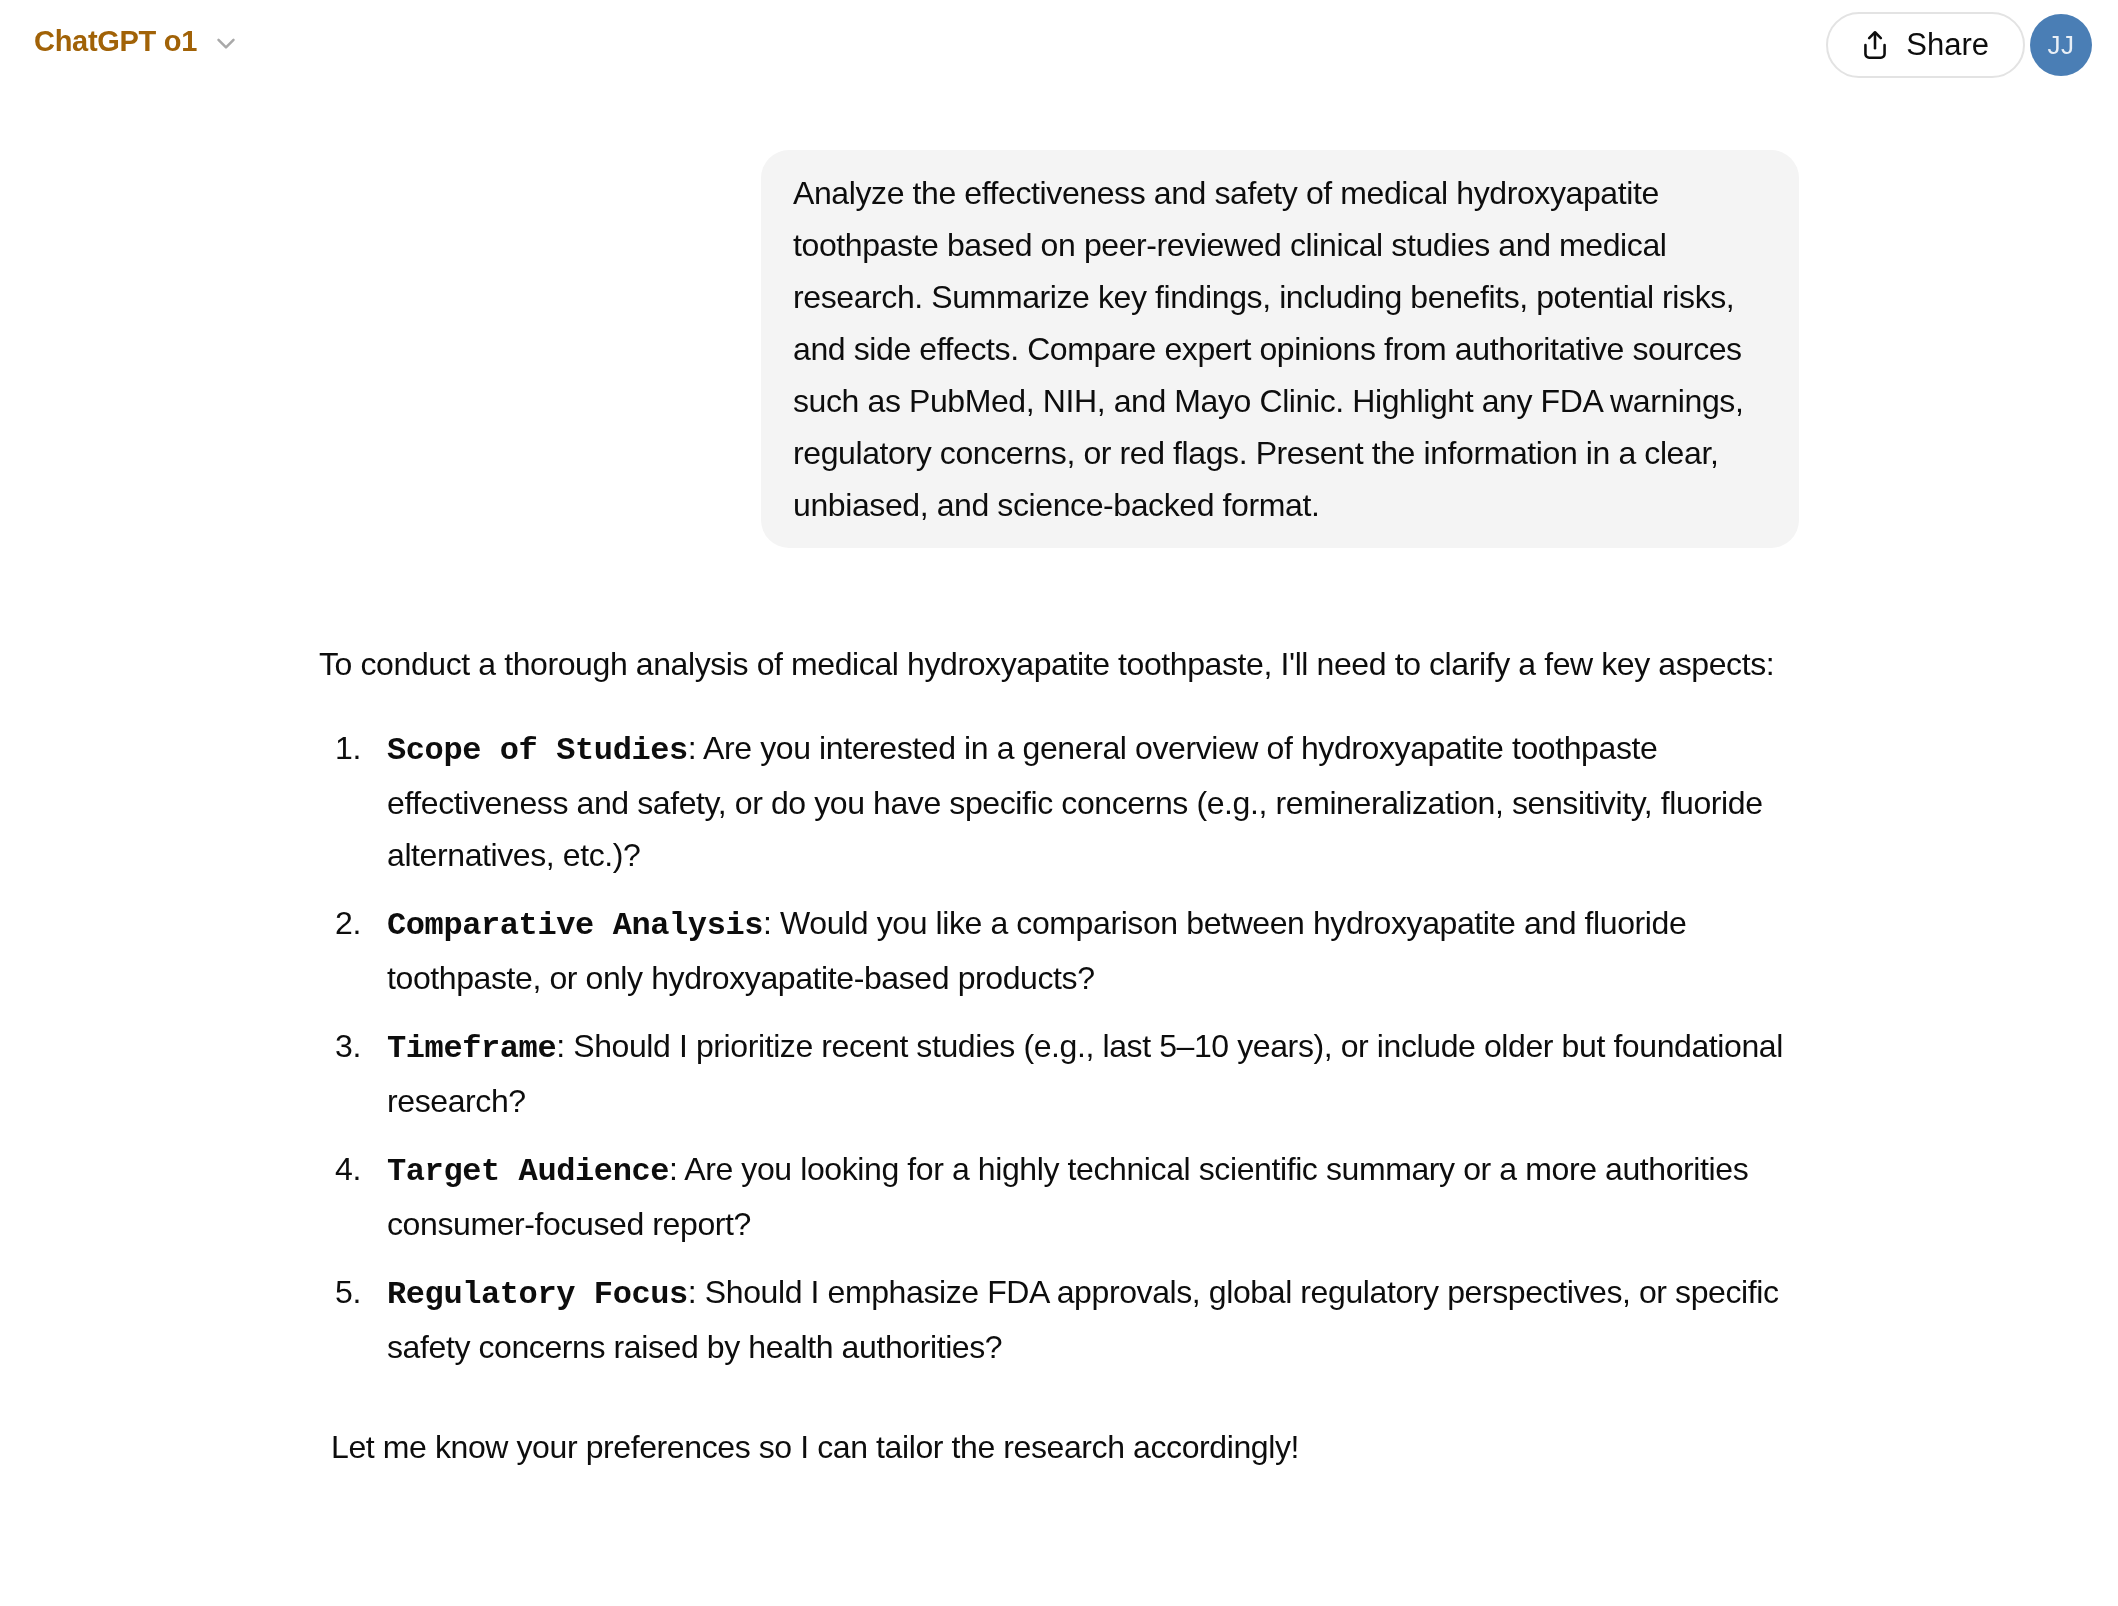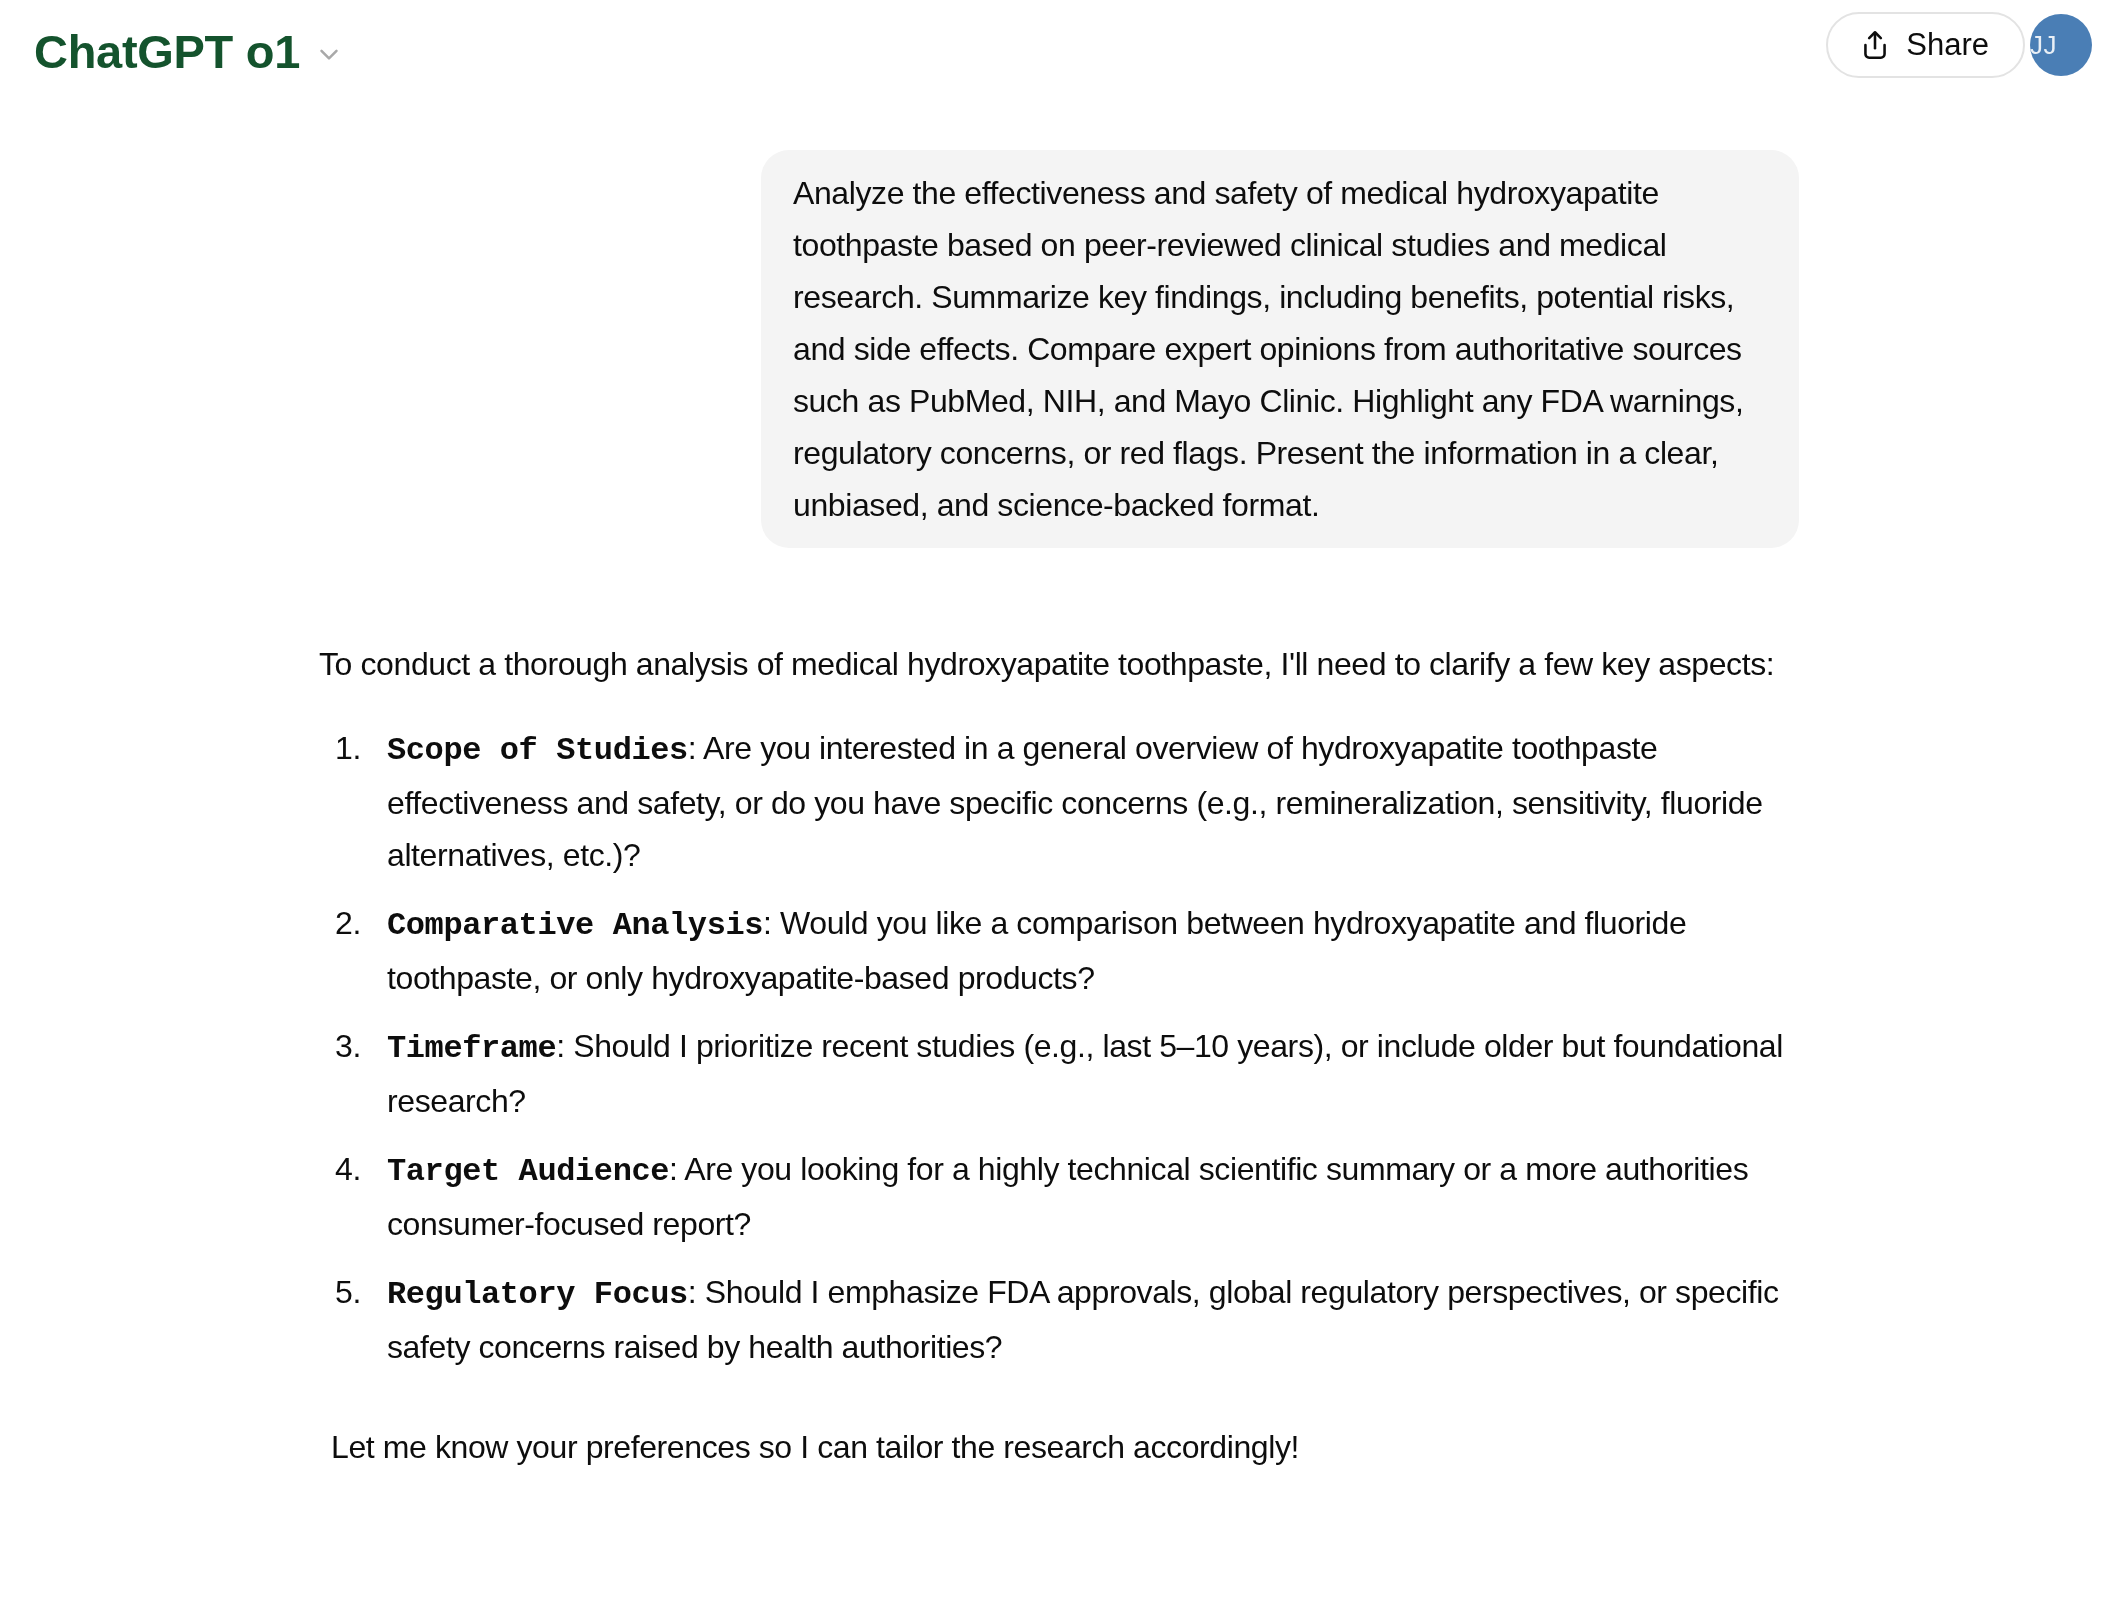"ChatGPT o1" .model-switcher .model-label { color: #14532d -> #a16207; font-size: 47px -> 29px }
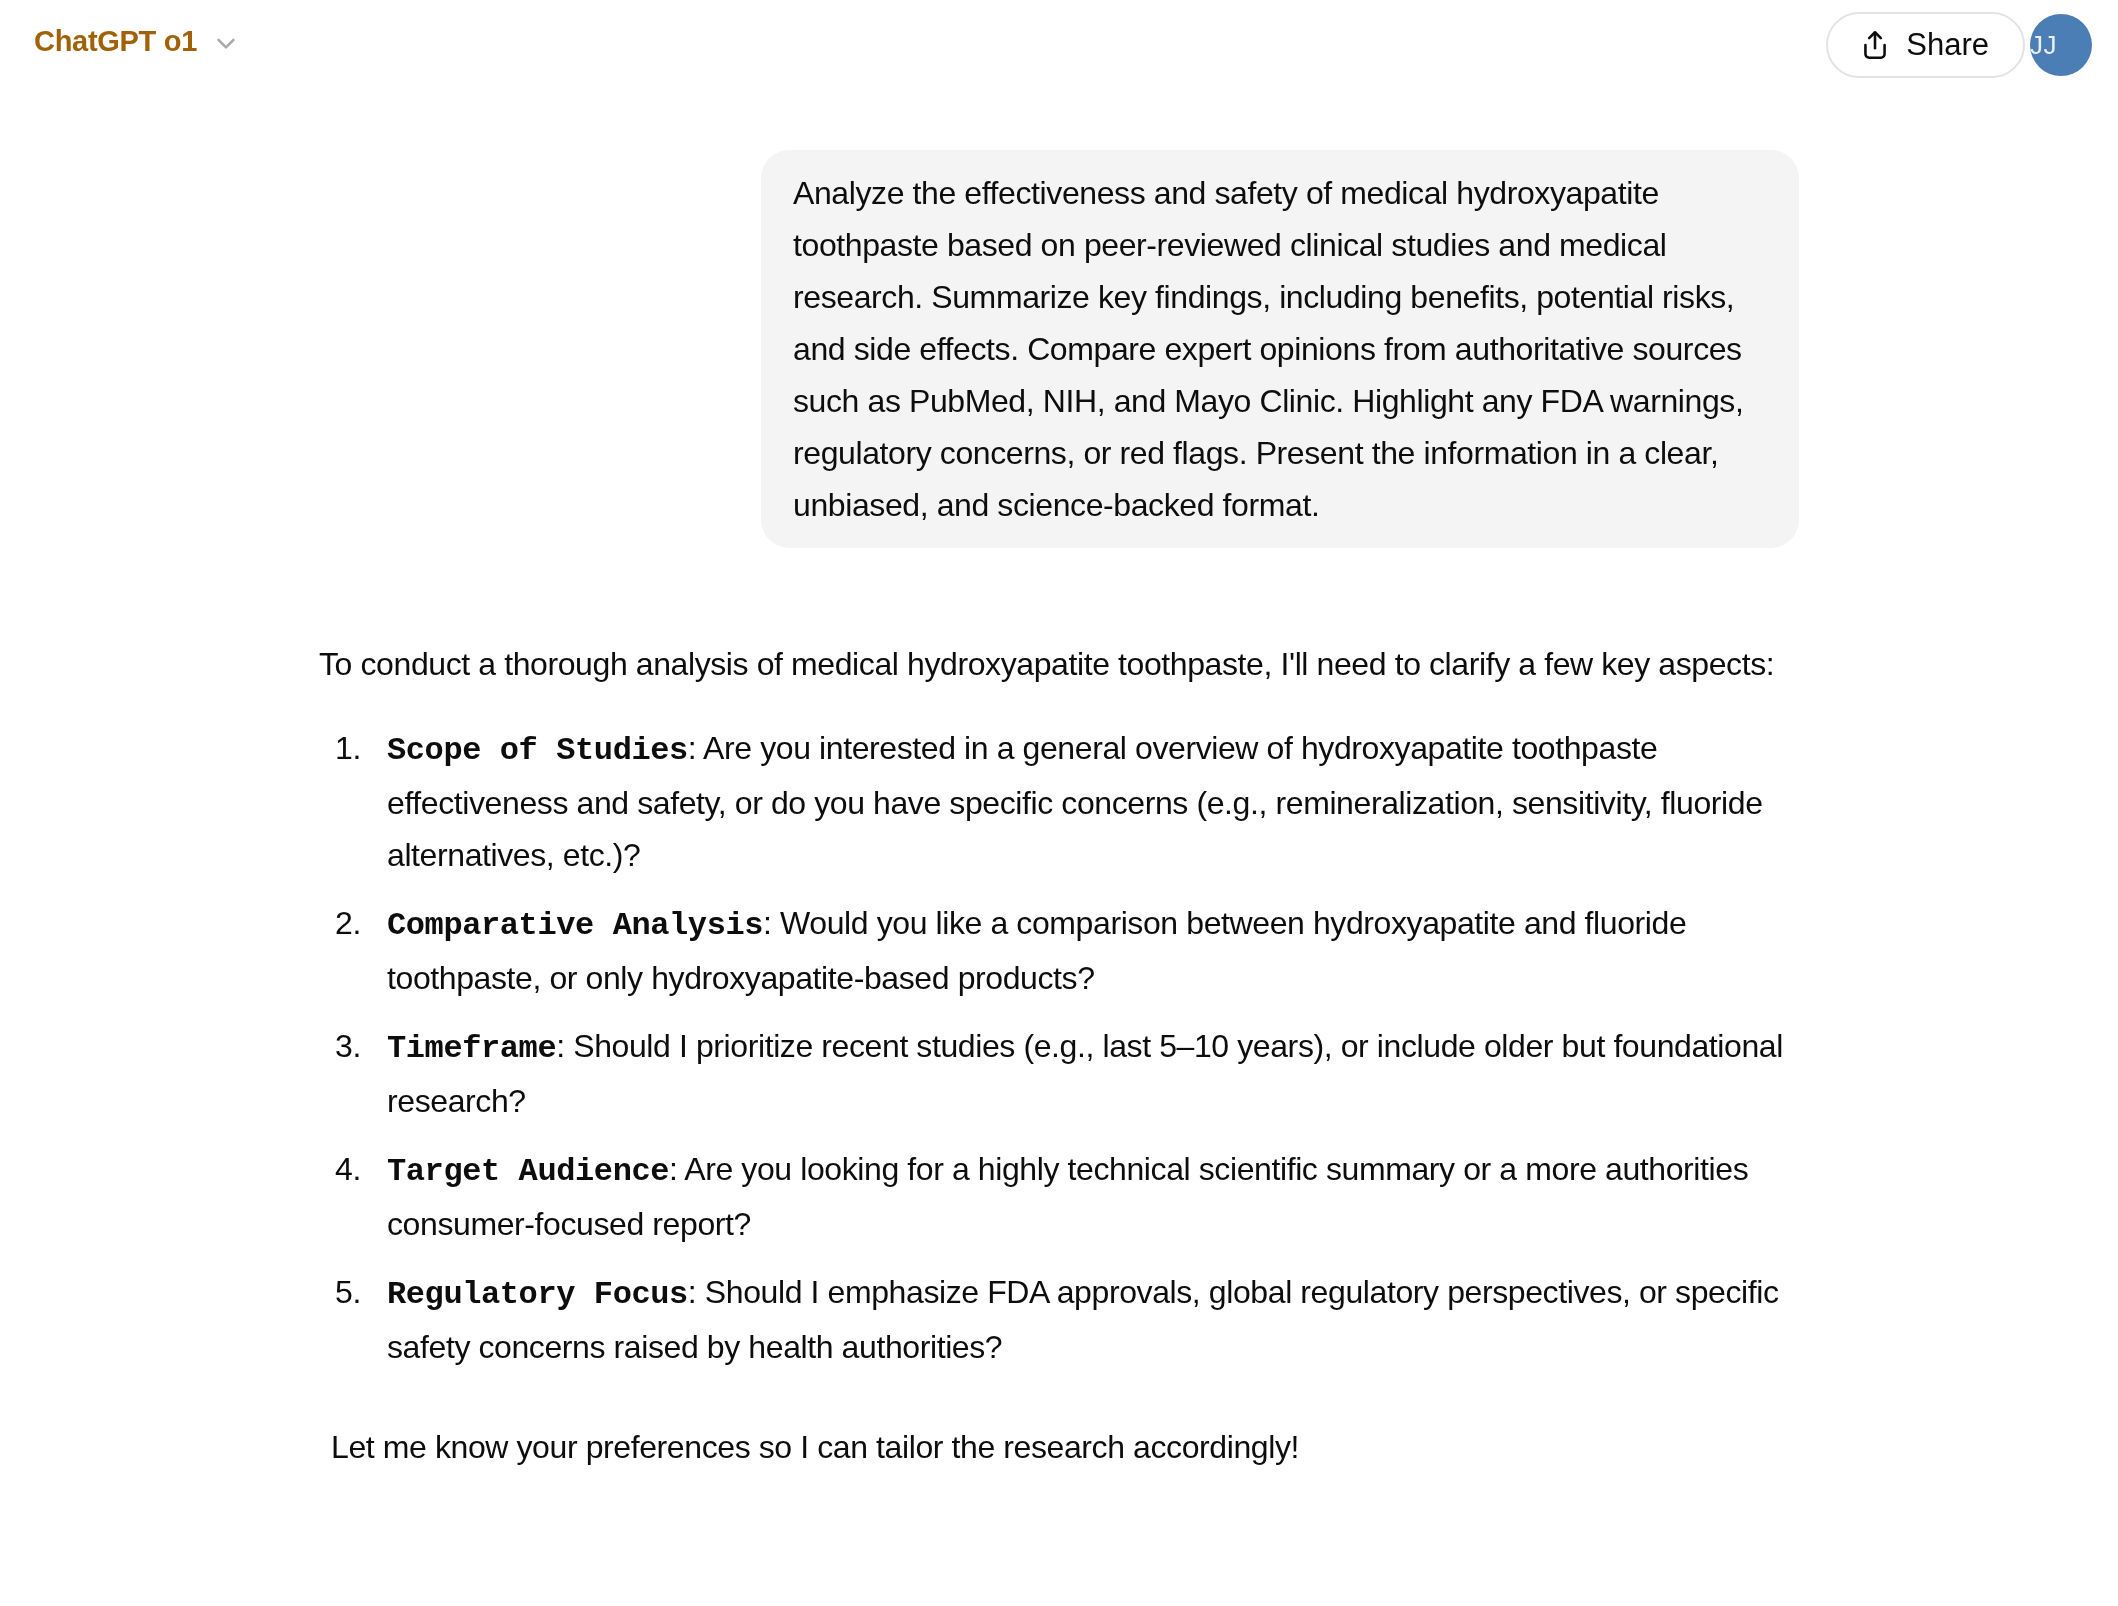"JJ" .avatar { justify-content: flex-start -> center }
